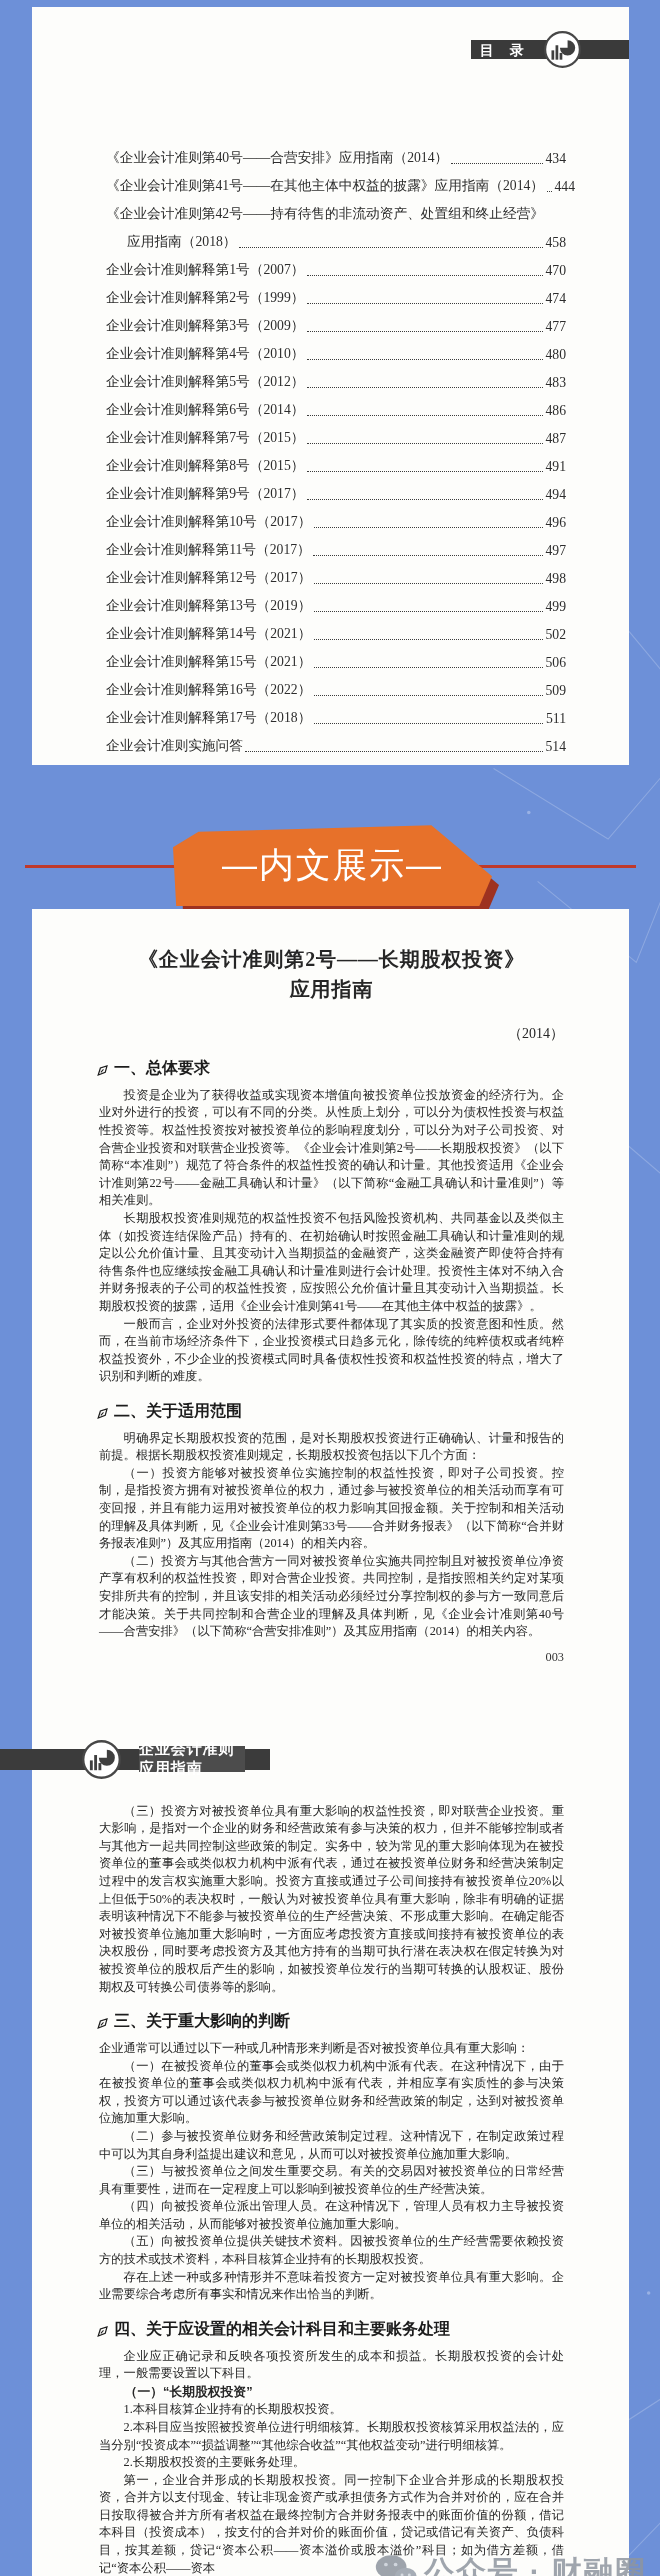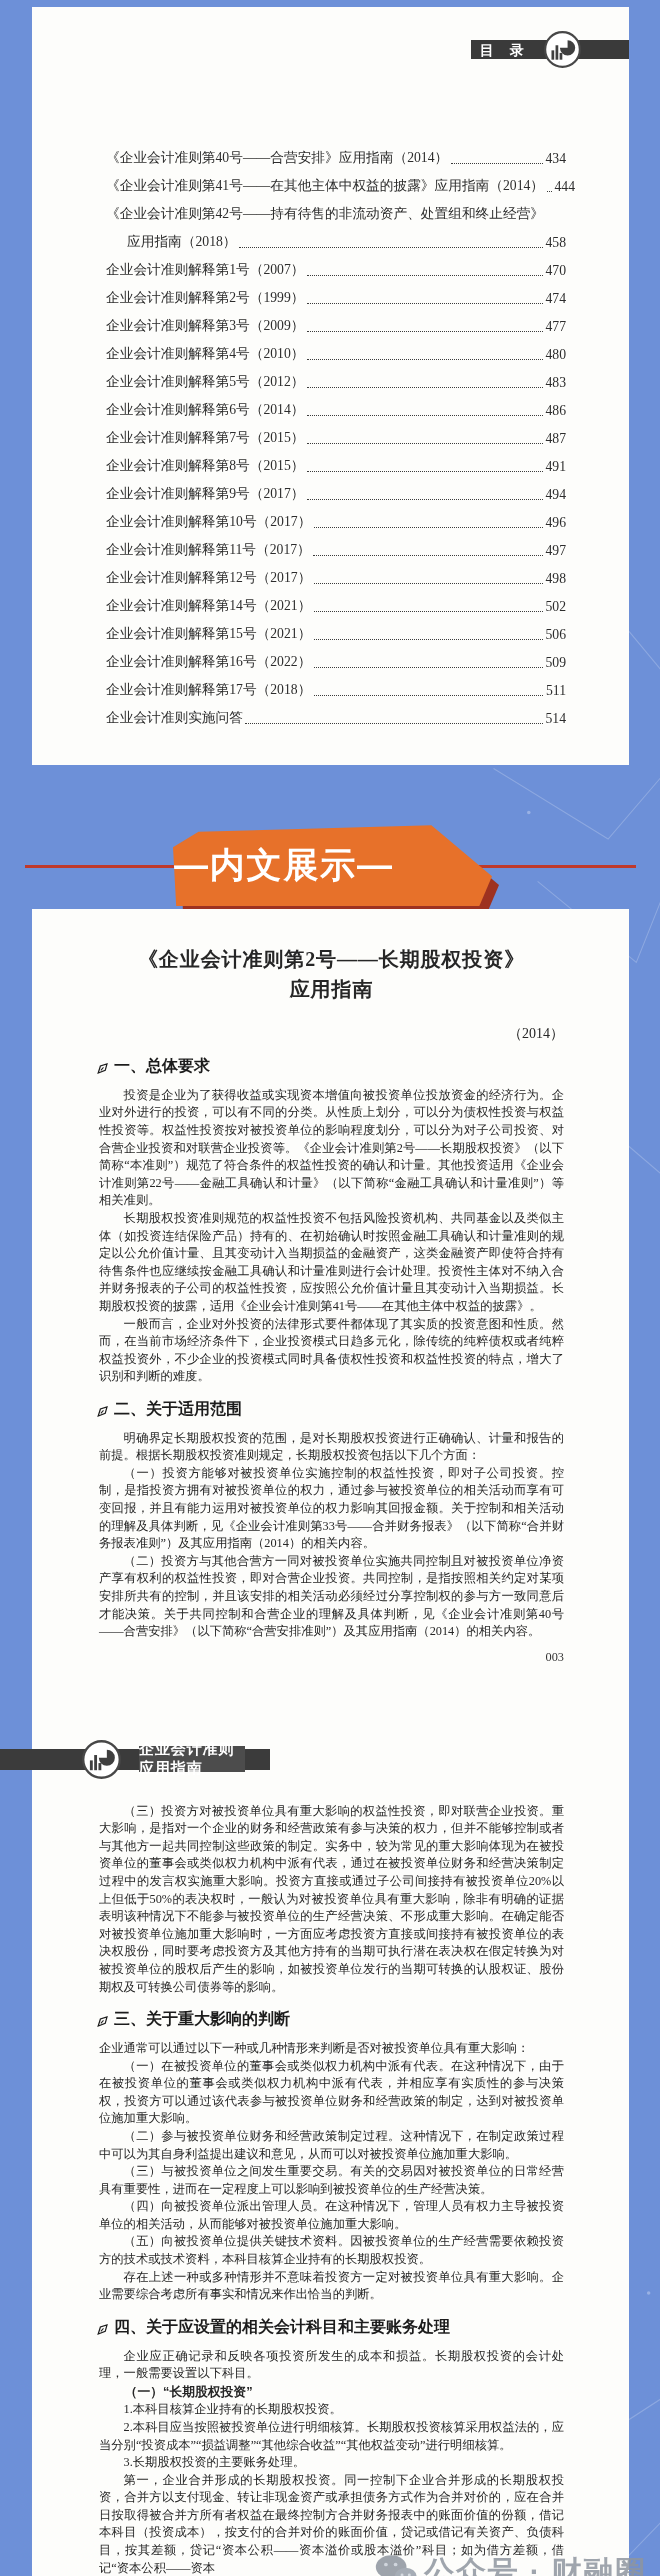"企业会计准则解释第13号（2019）" div.toc-row { html: none -> <div> <span>企业会计准则解释第13号（2019）</span> <div></div> <span>499</span> </div> }
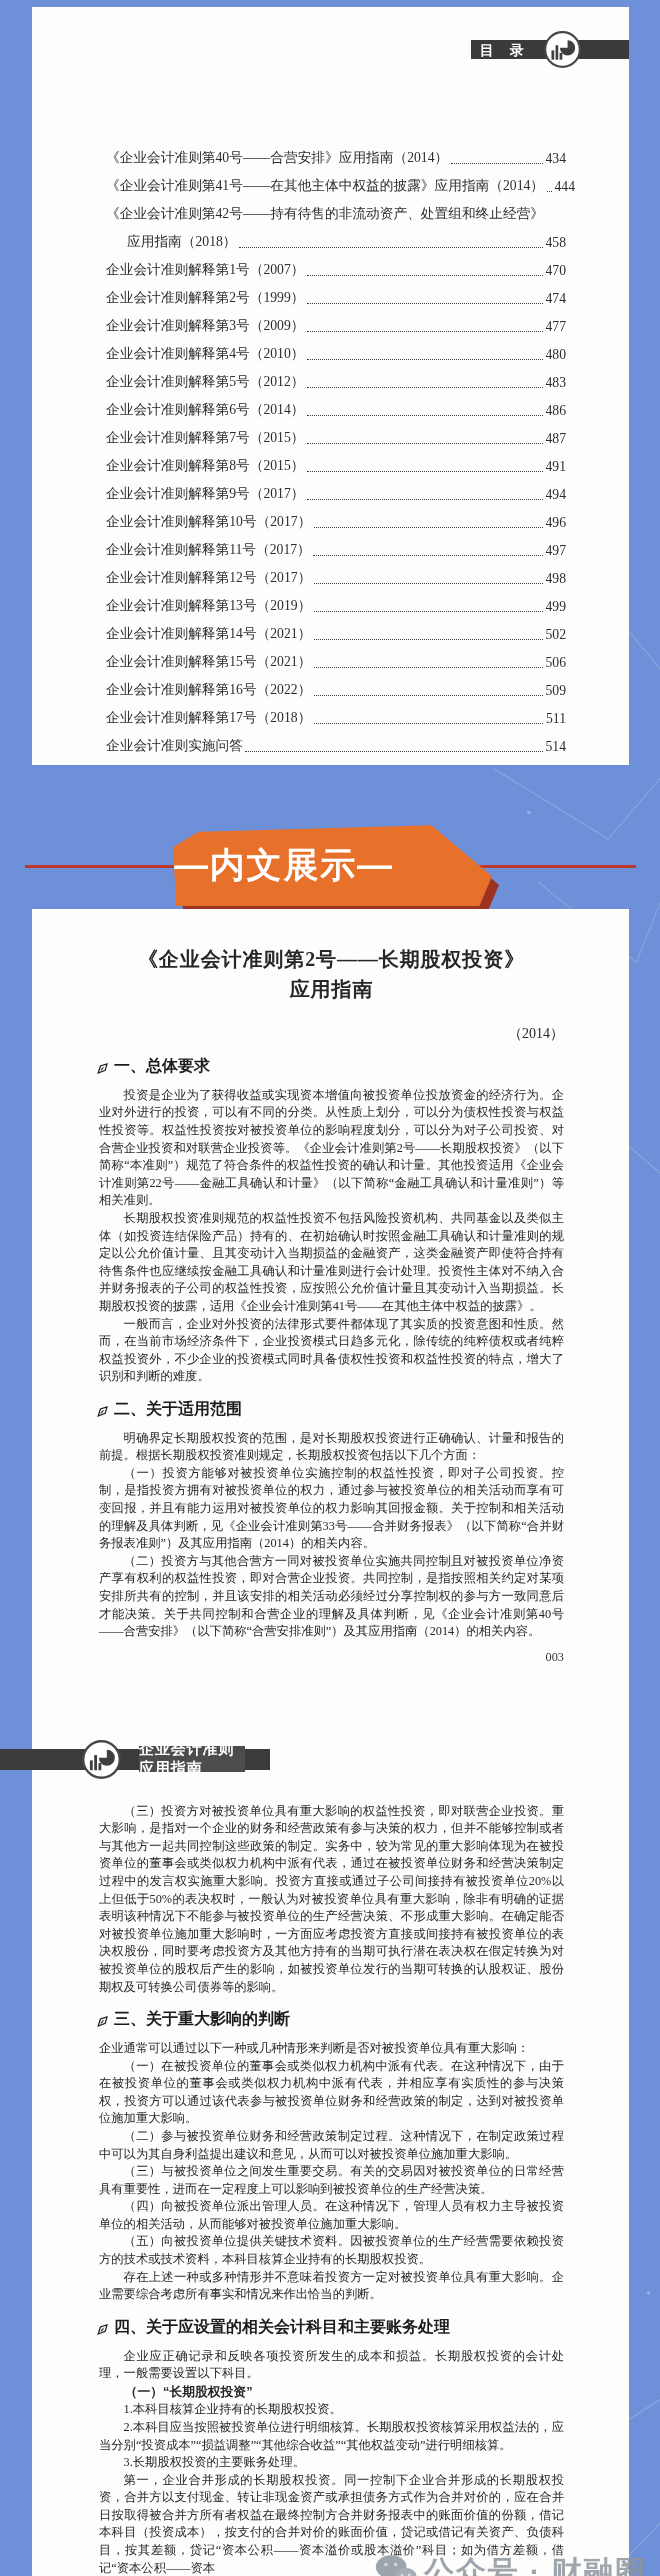"—内文展示—" .banner-box { font-weight: bold -> normal; justify-content: none -> center }
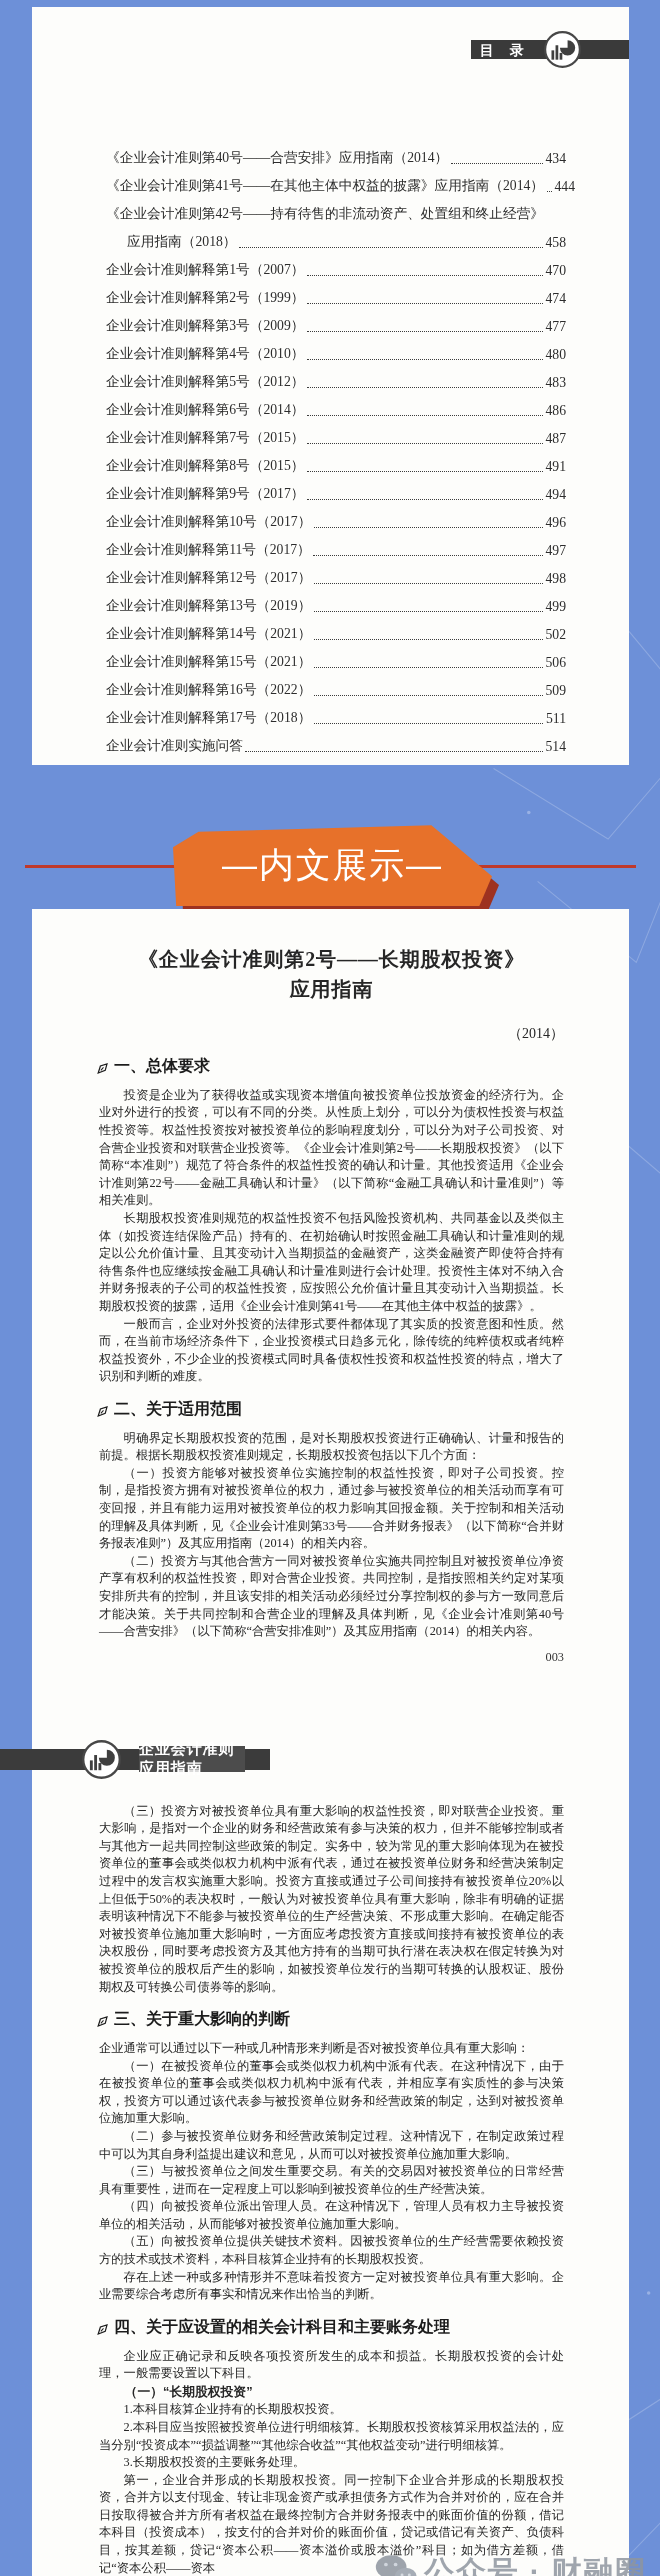"一、总体要求" .a-heading { font-family: Liberation Mono, monospace -> Liberation Sans, sans-serif }
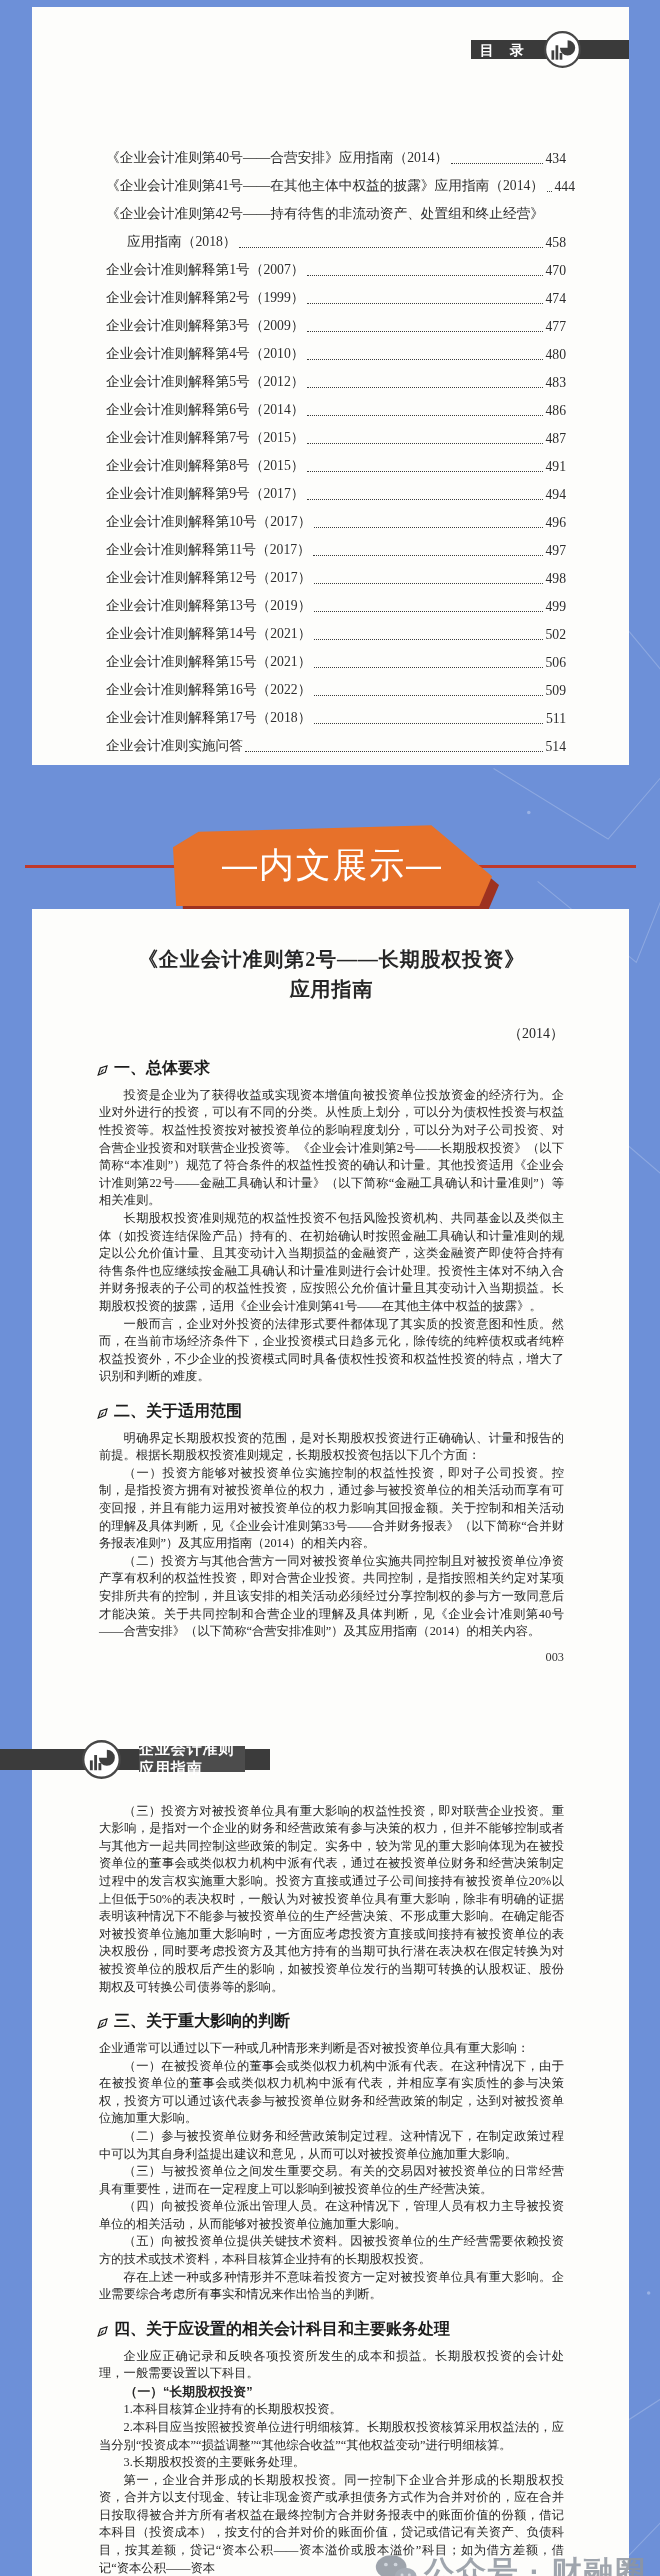"3.长期股权投资的主要账务处理。" p.a-p { text: 3 -> 2 }
